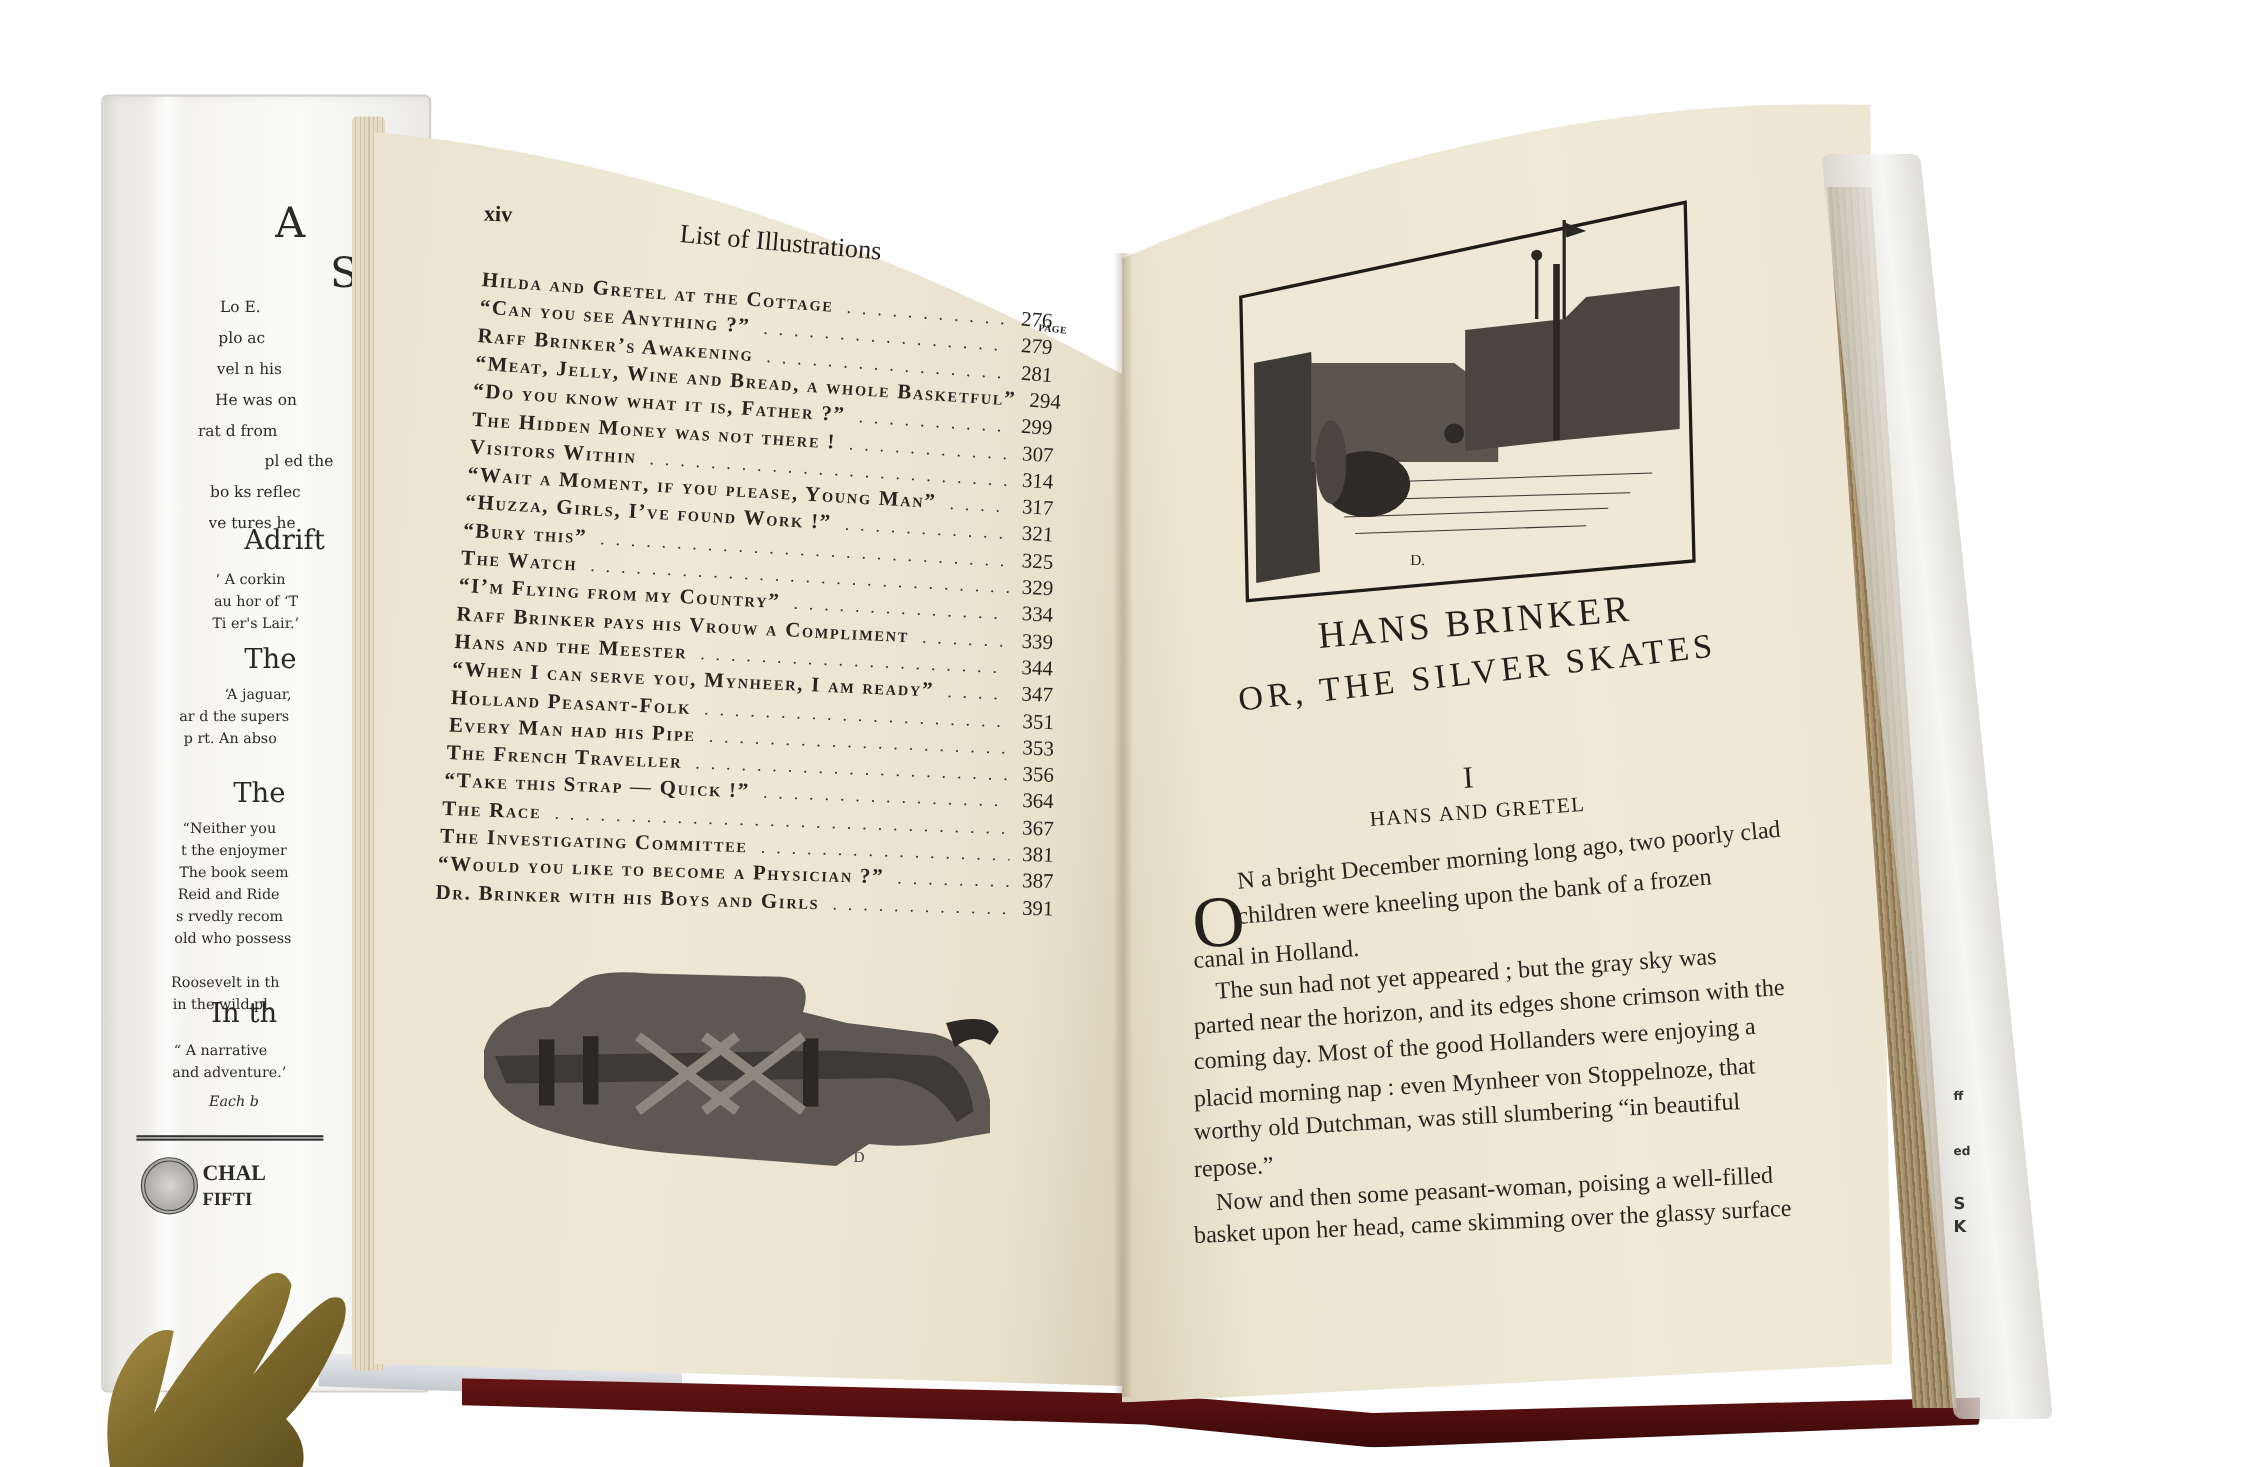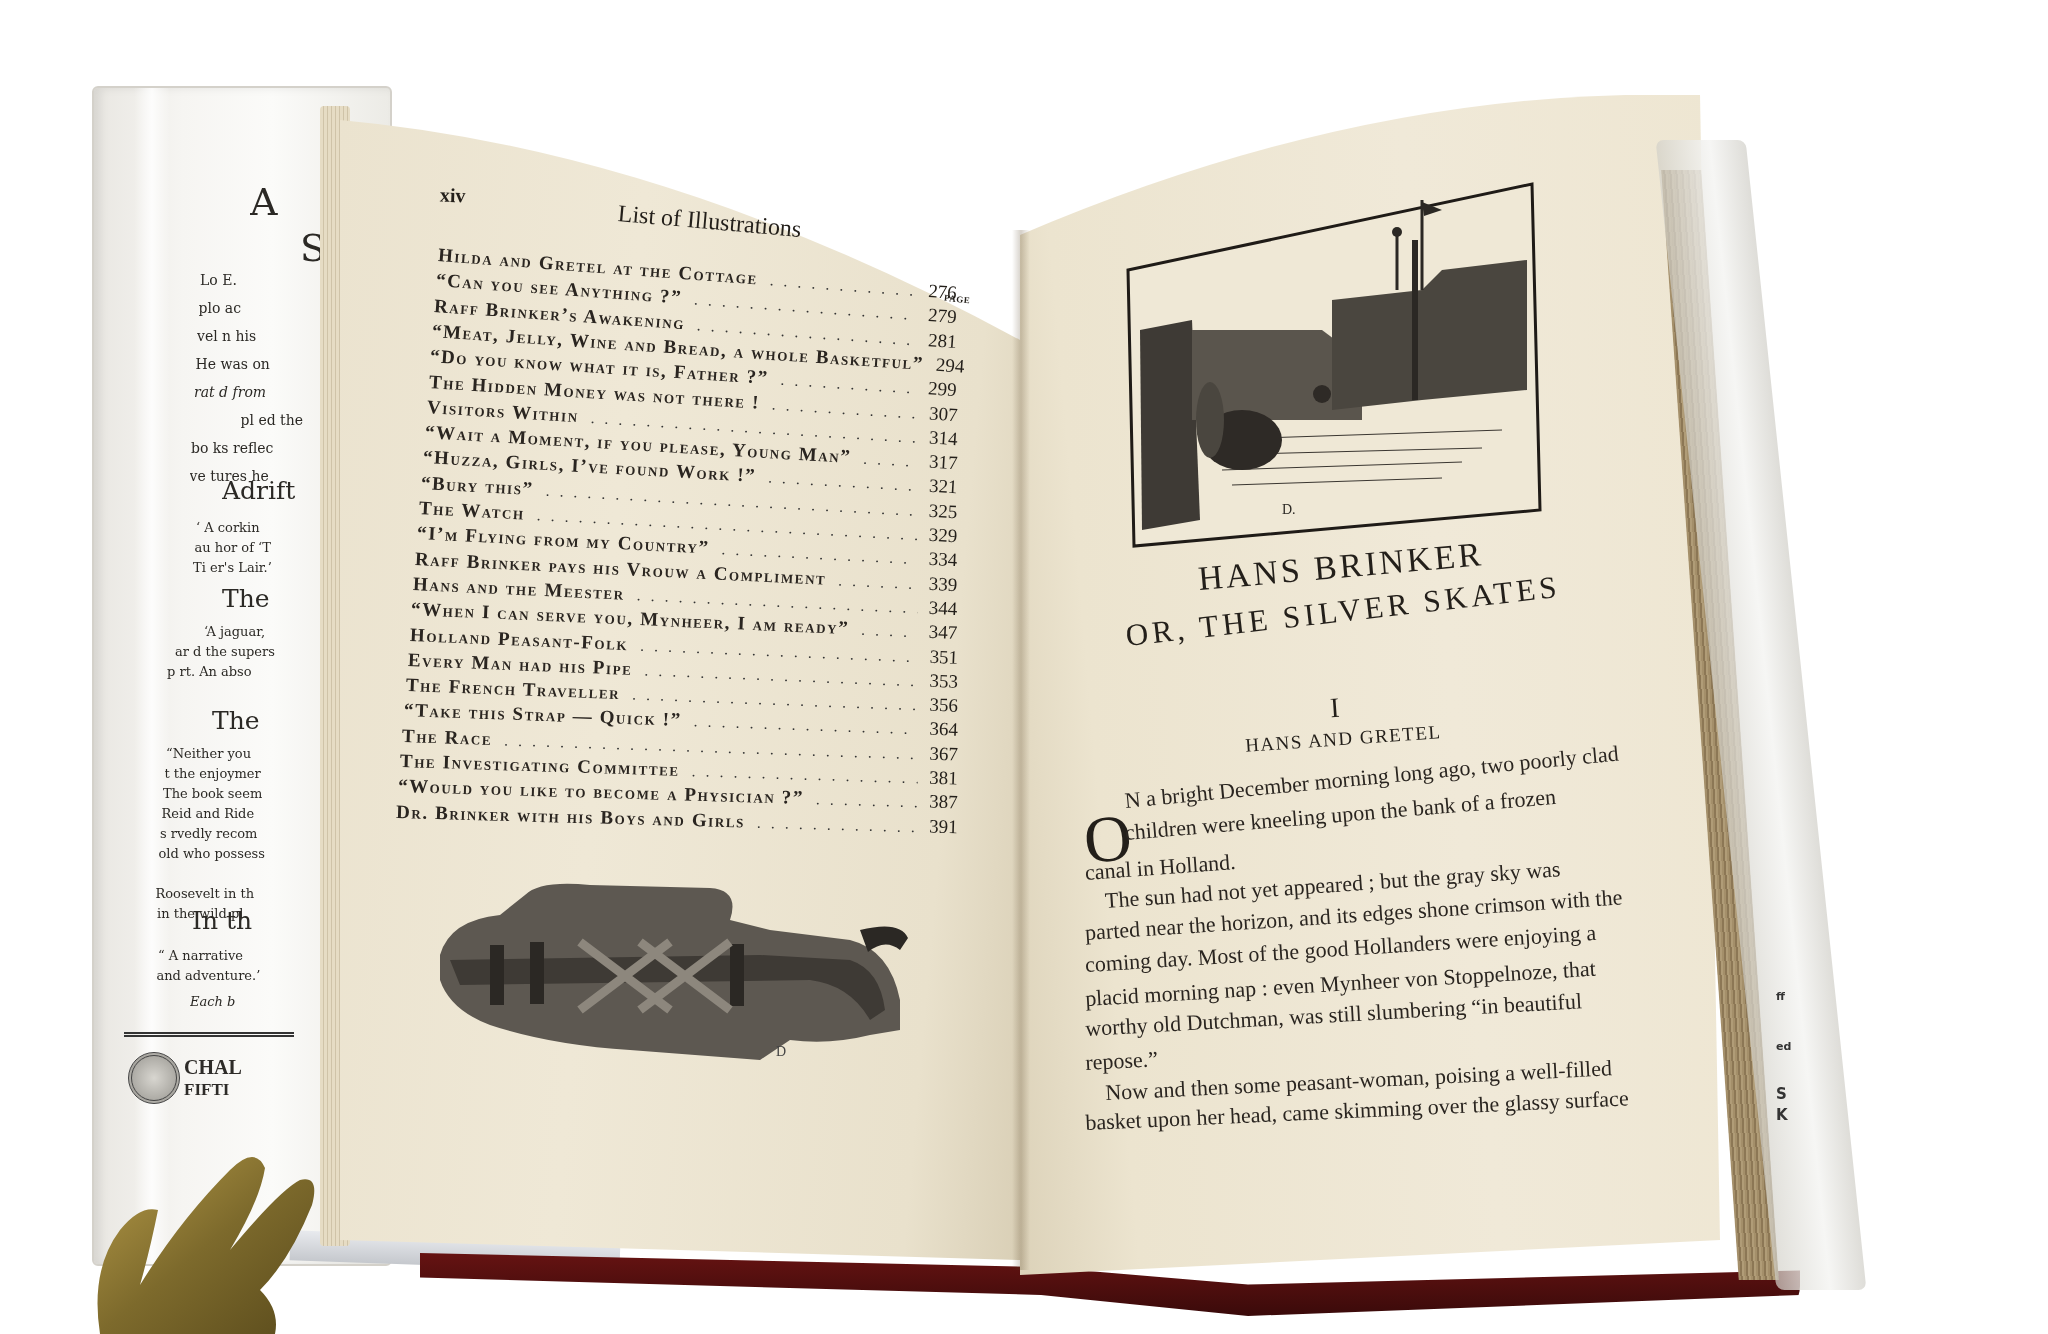"rat d from" div.jacket-text { font-style: italic -> none; left: 194px -> 180px }
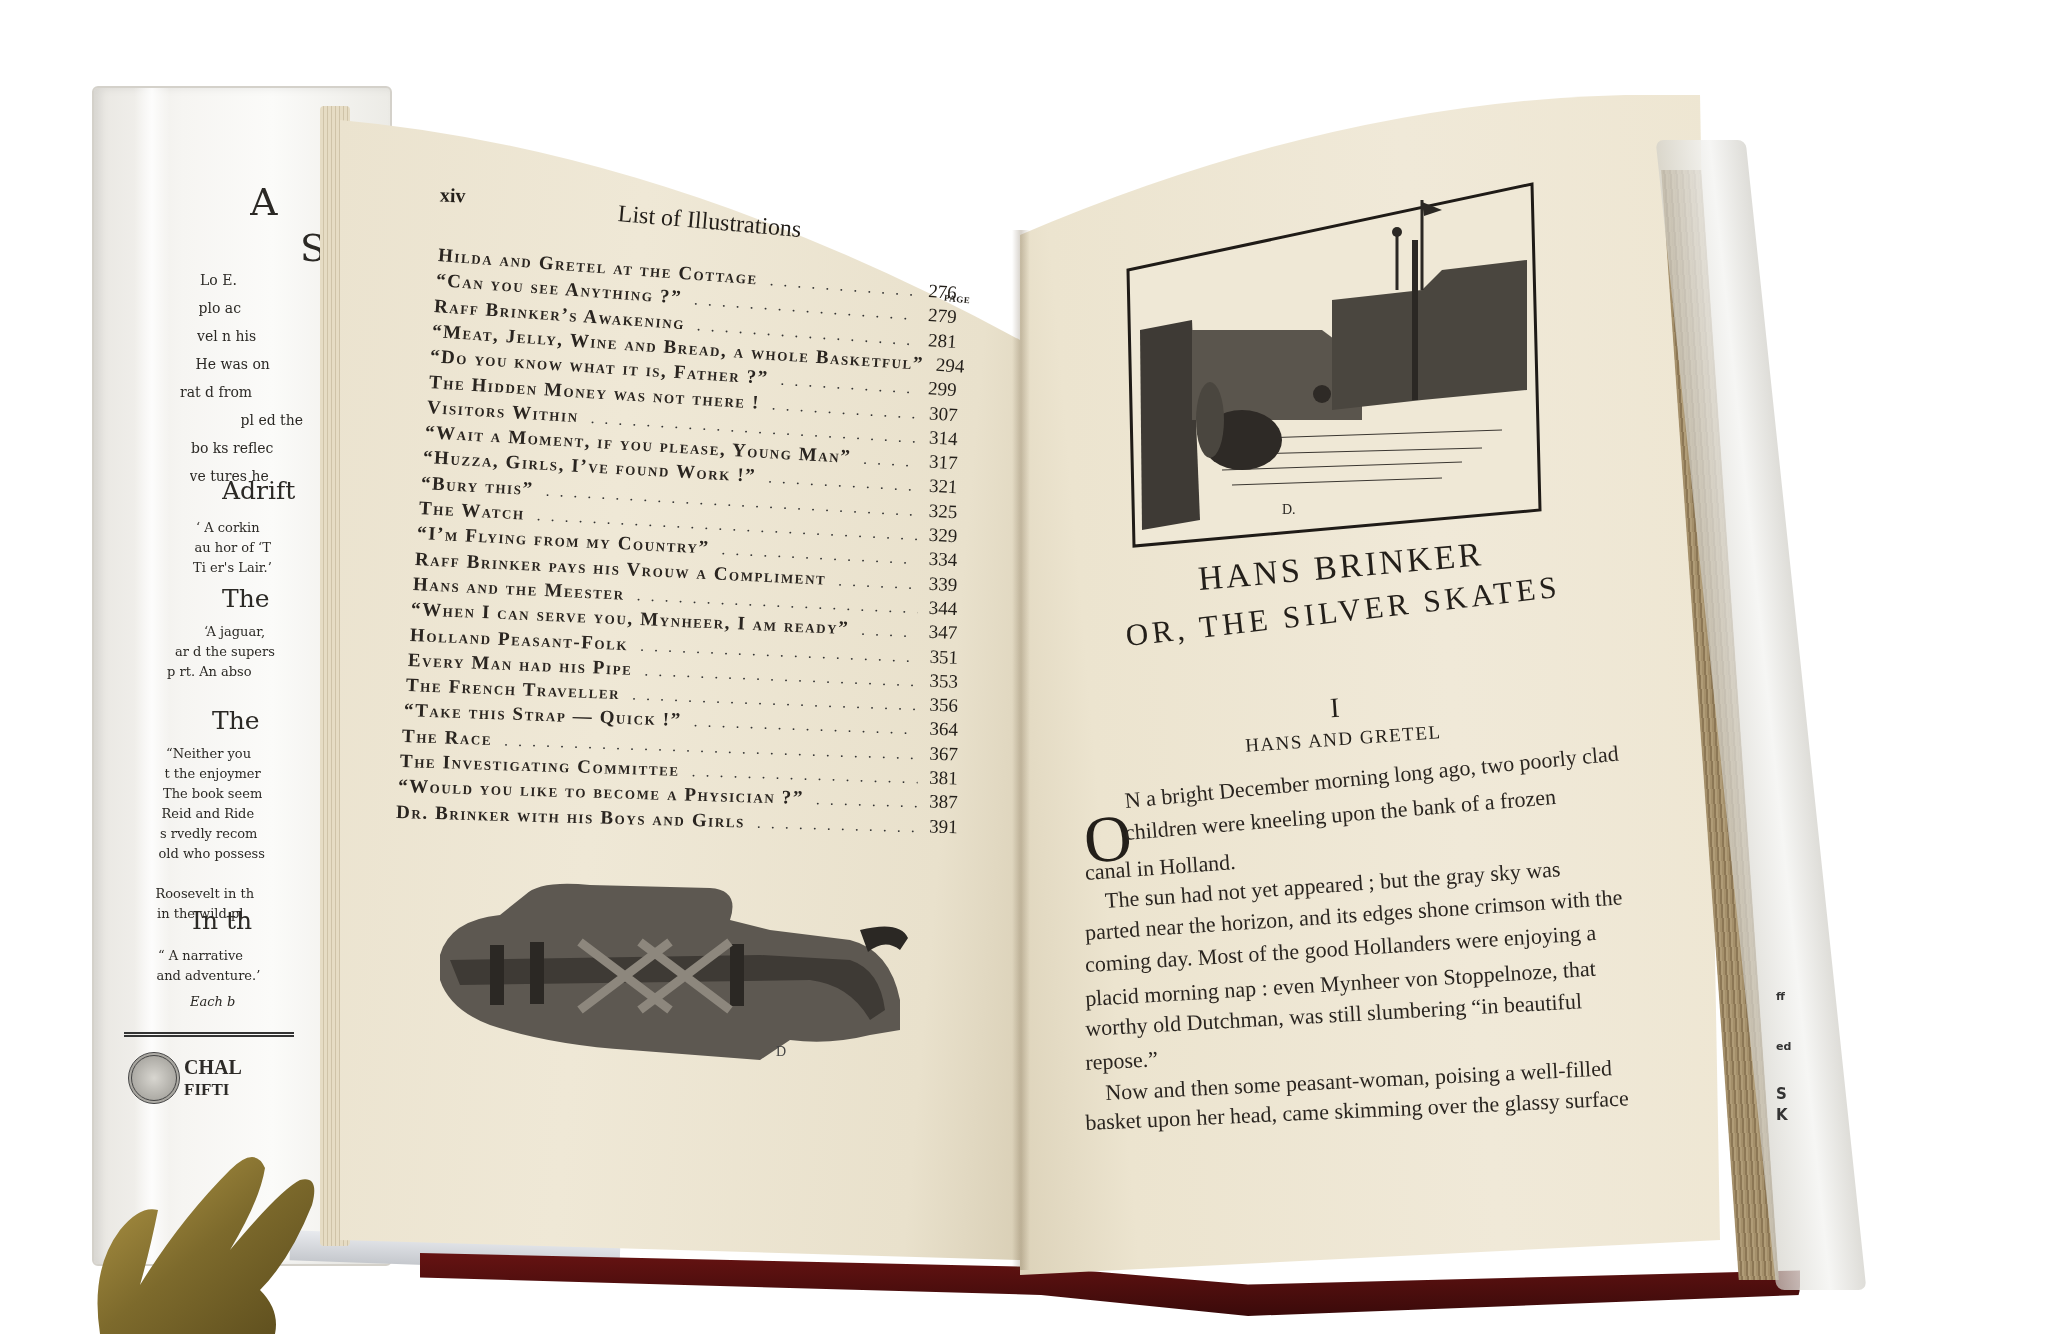"ar d the supers" div.jacket-text { left: 175px -> 163px }
